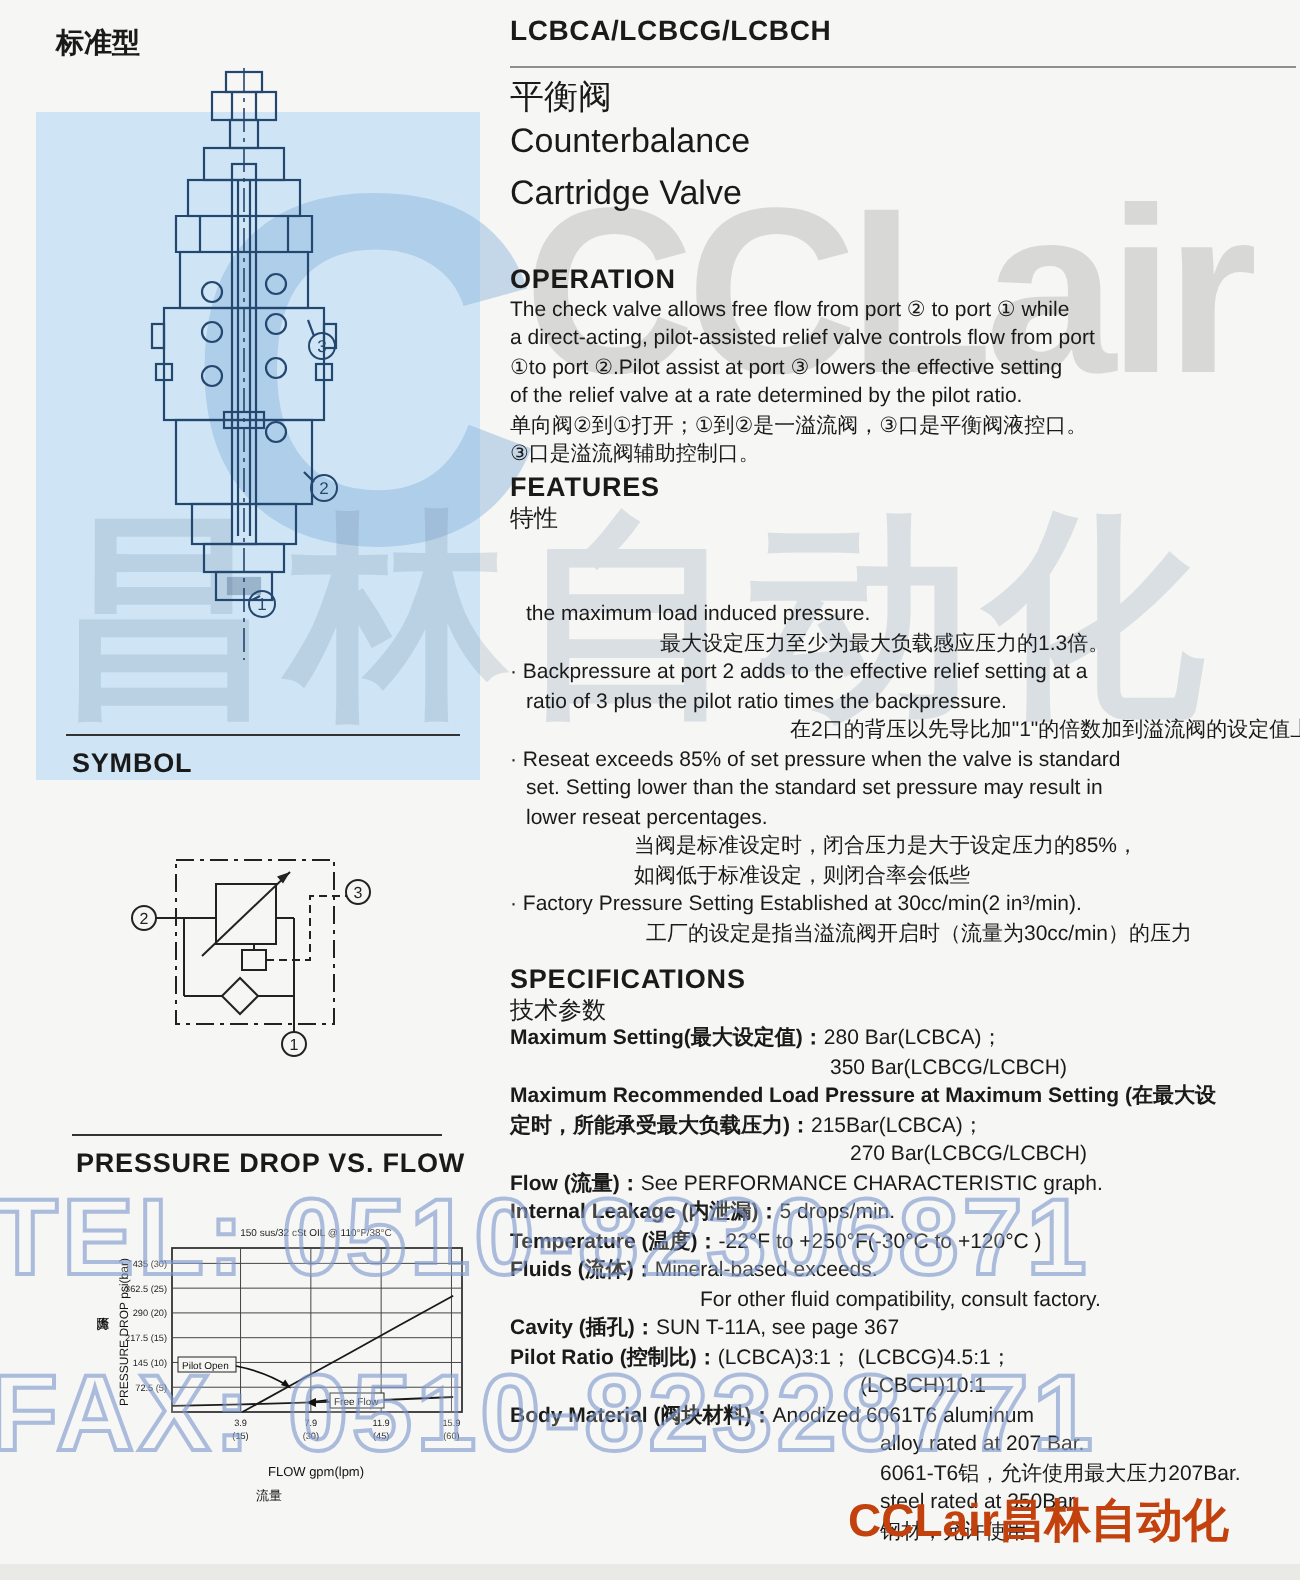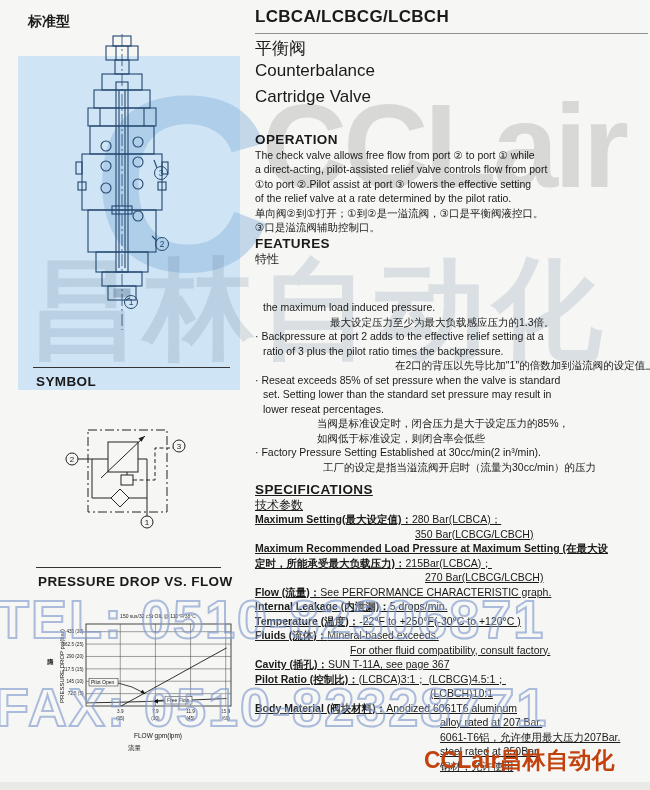"LCBCA/LCBCG/LCBCH" .title-model { font-size: 17px -> 14px }
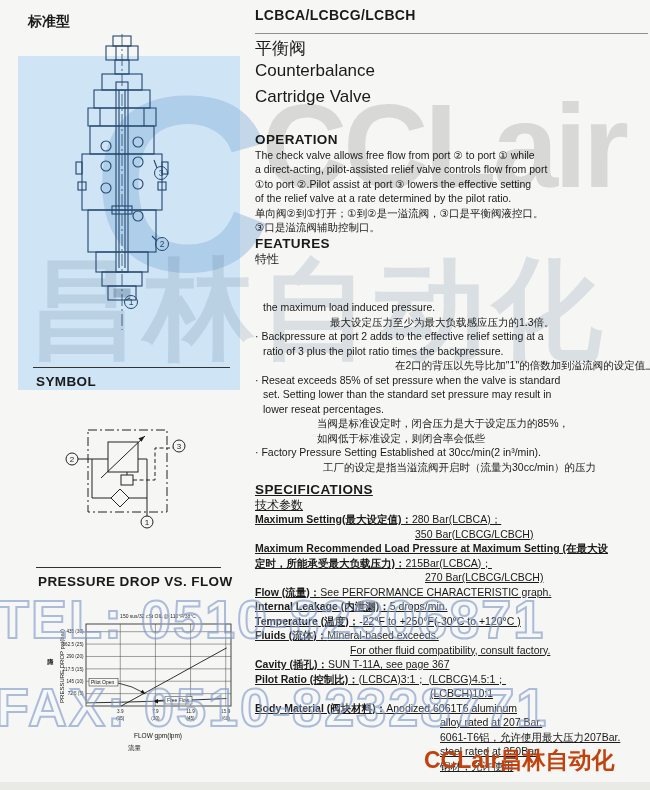"SPECIFICATIONS" div.abs { text-decoration: underline -> none }
